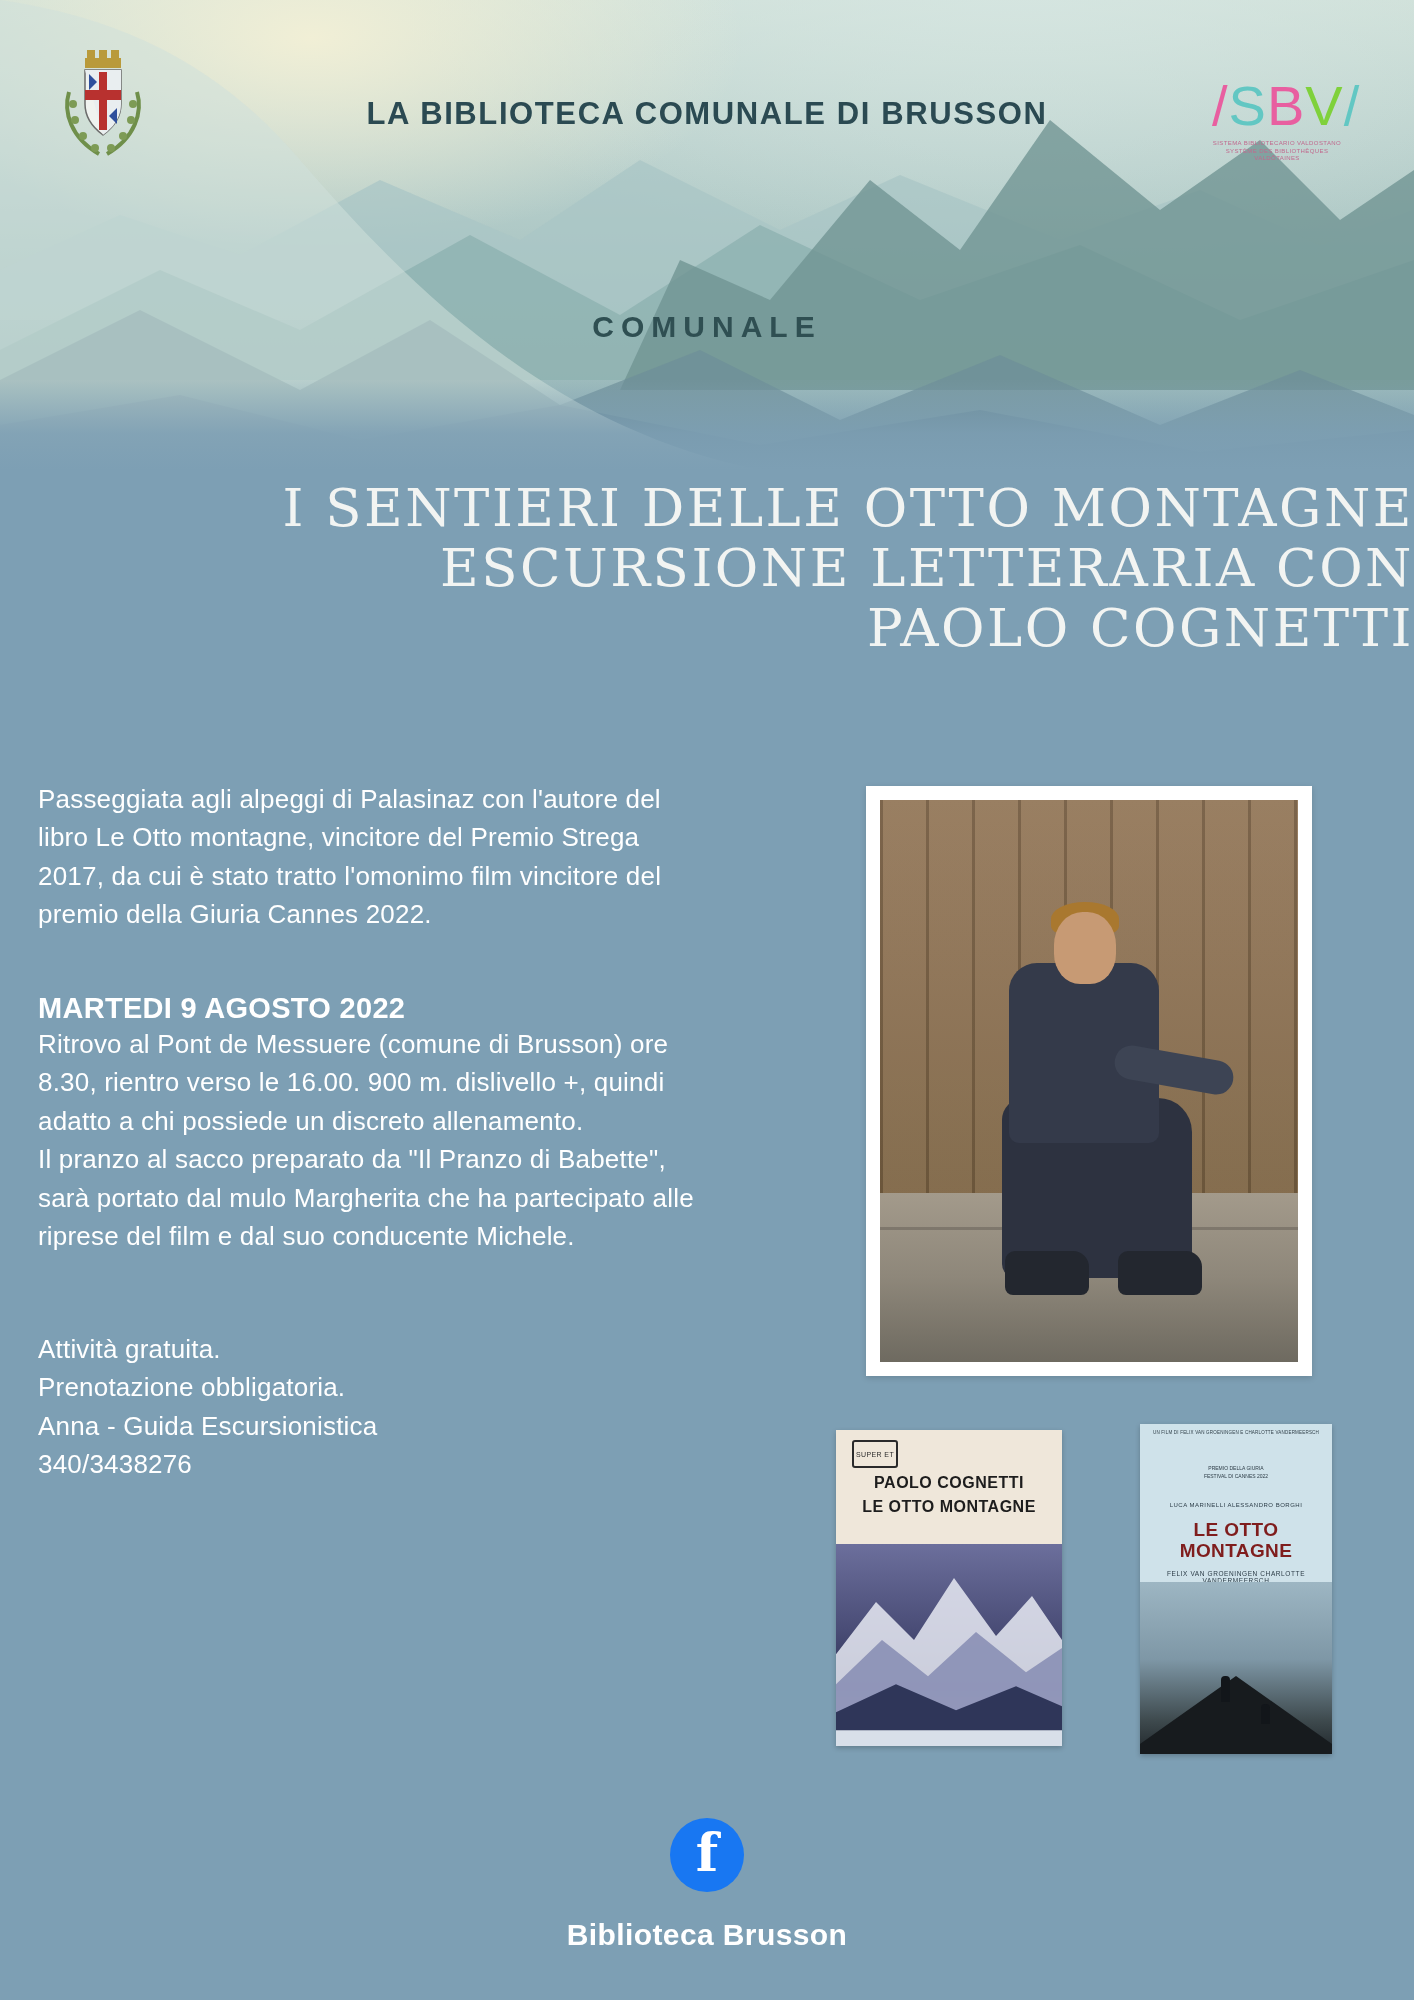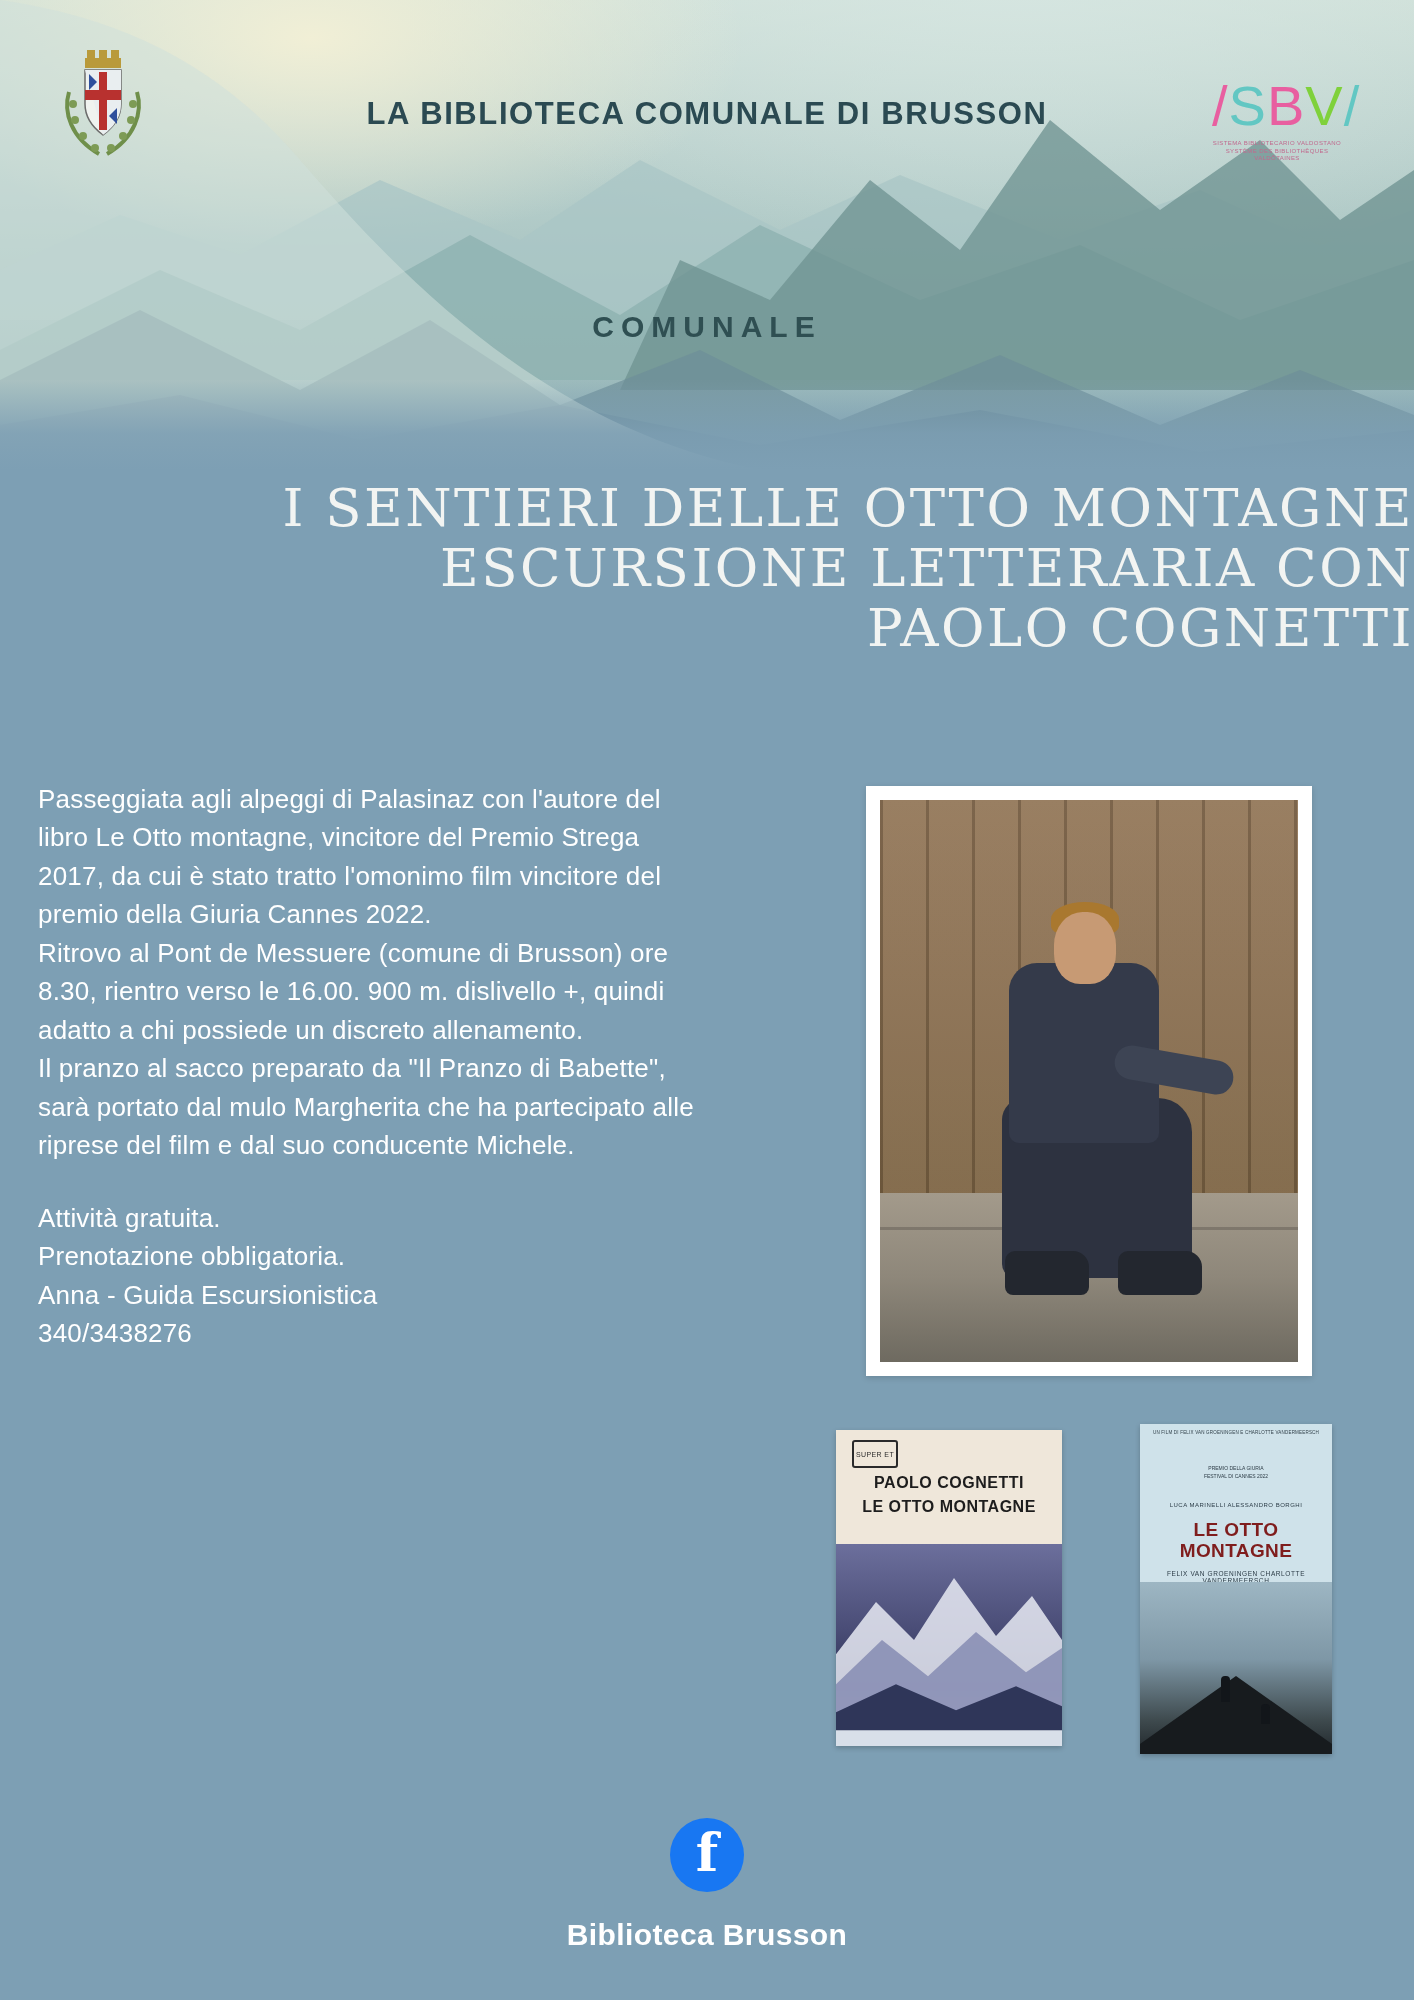"MARTEDI 9 AGOSTO 2022" div.date-line { html: none -> <div>MARTEDI 9 AGOSTO 2022</div> }
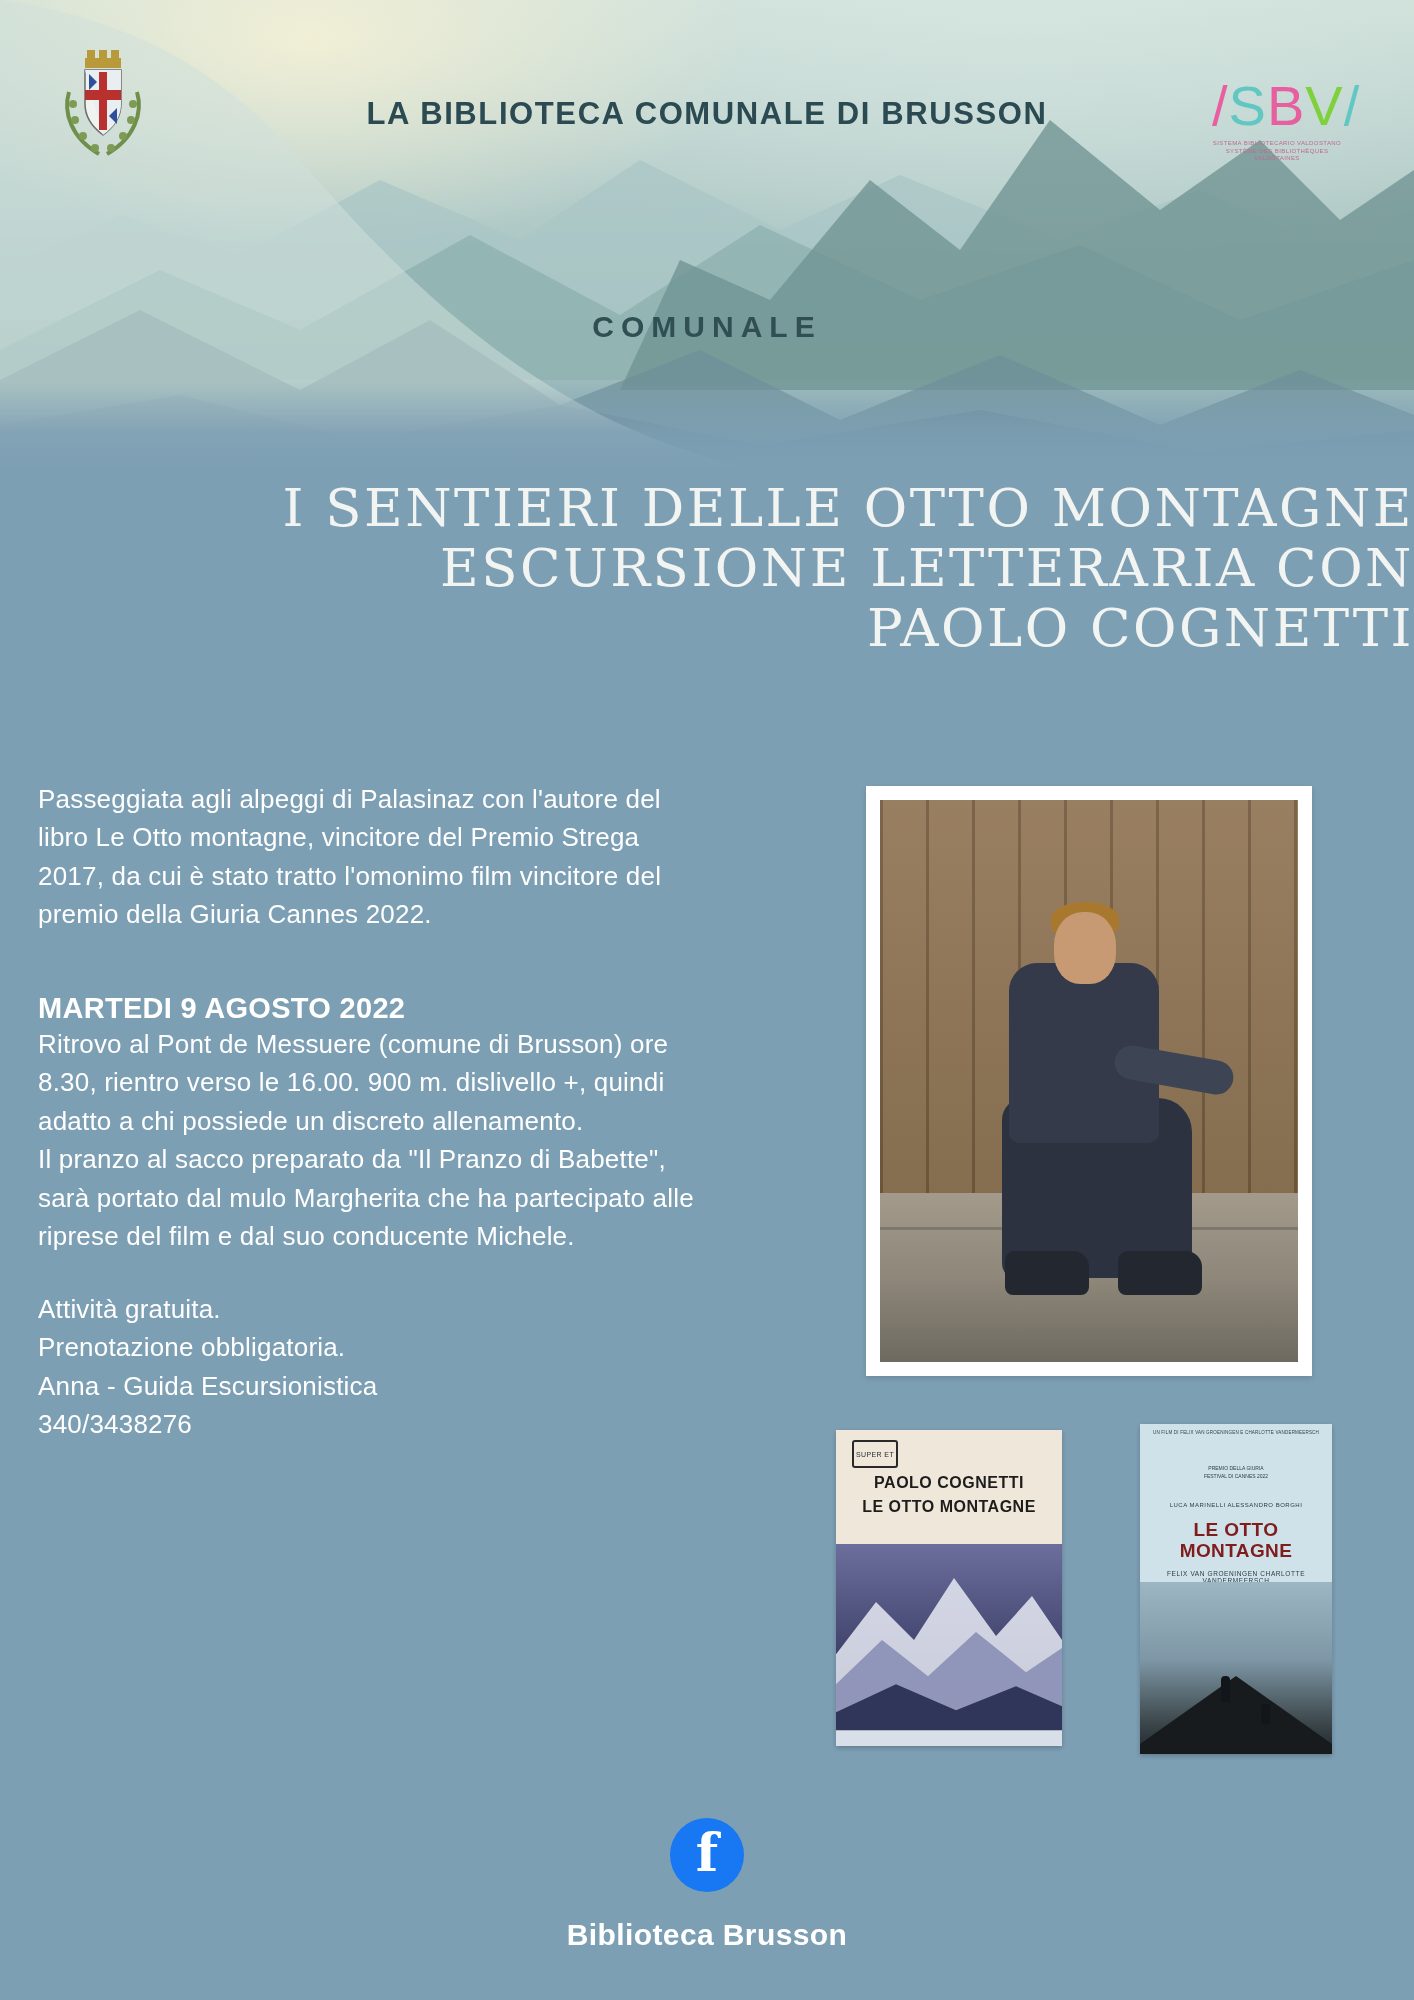"Attività gratuita." .para3 { margin-top: 34px -> 74px }
